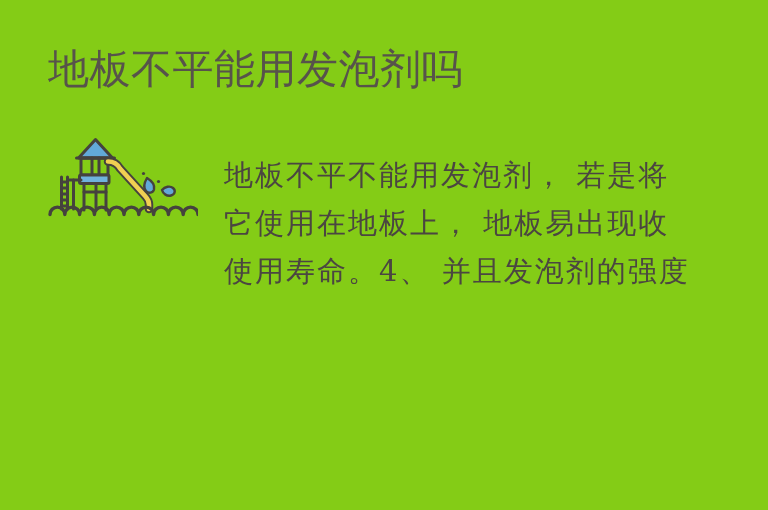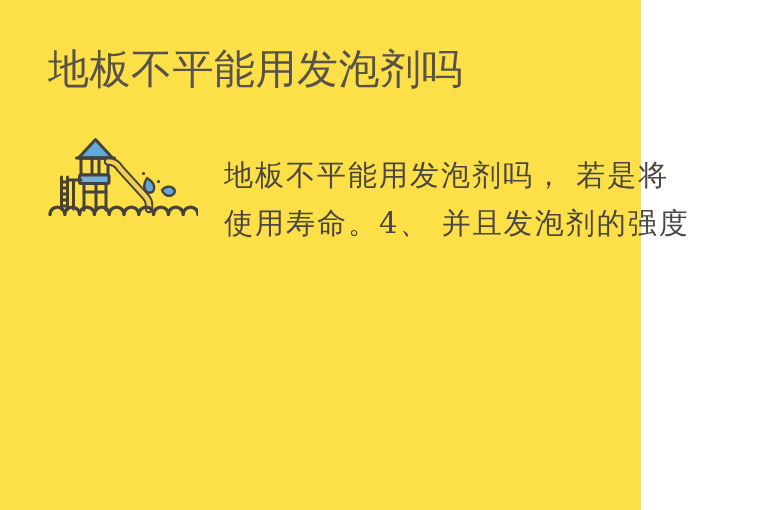"地板不平能用发泡剂吗" .page { background: #fde047 -> #84cc16; width: 641px -> 768px }
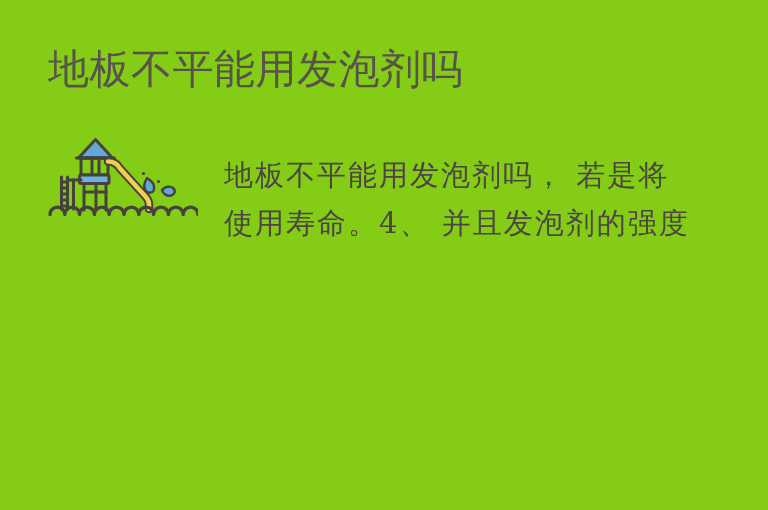"地板不平能用发泡剂吗， 若是将" div.body-line { text: 能用发泡剂吗 -> 不能用发泡剂 }
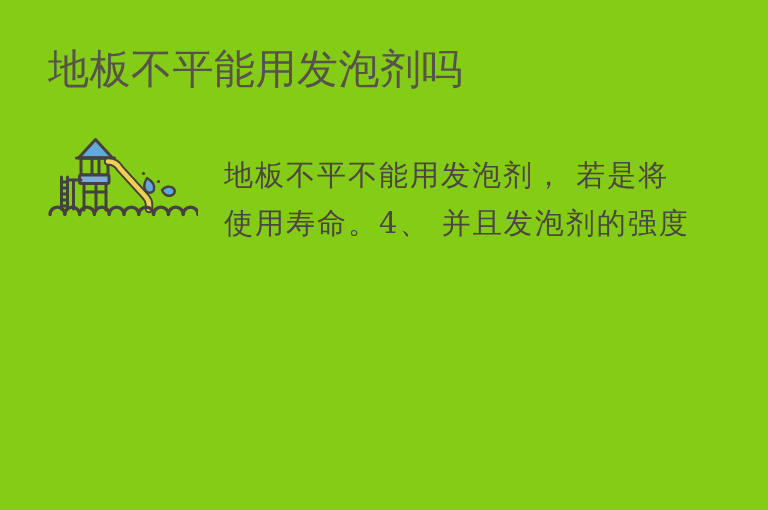"它使用在地板上， 地板易出现收" div.body-line { html: none -> <div>它使用在地板上， 地板易出现收</div> }
